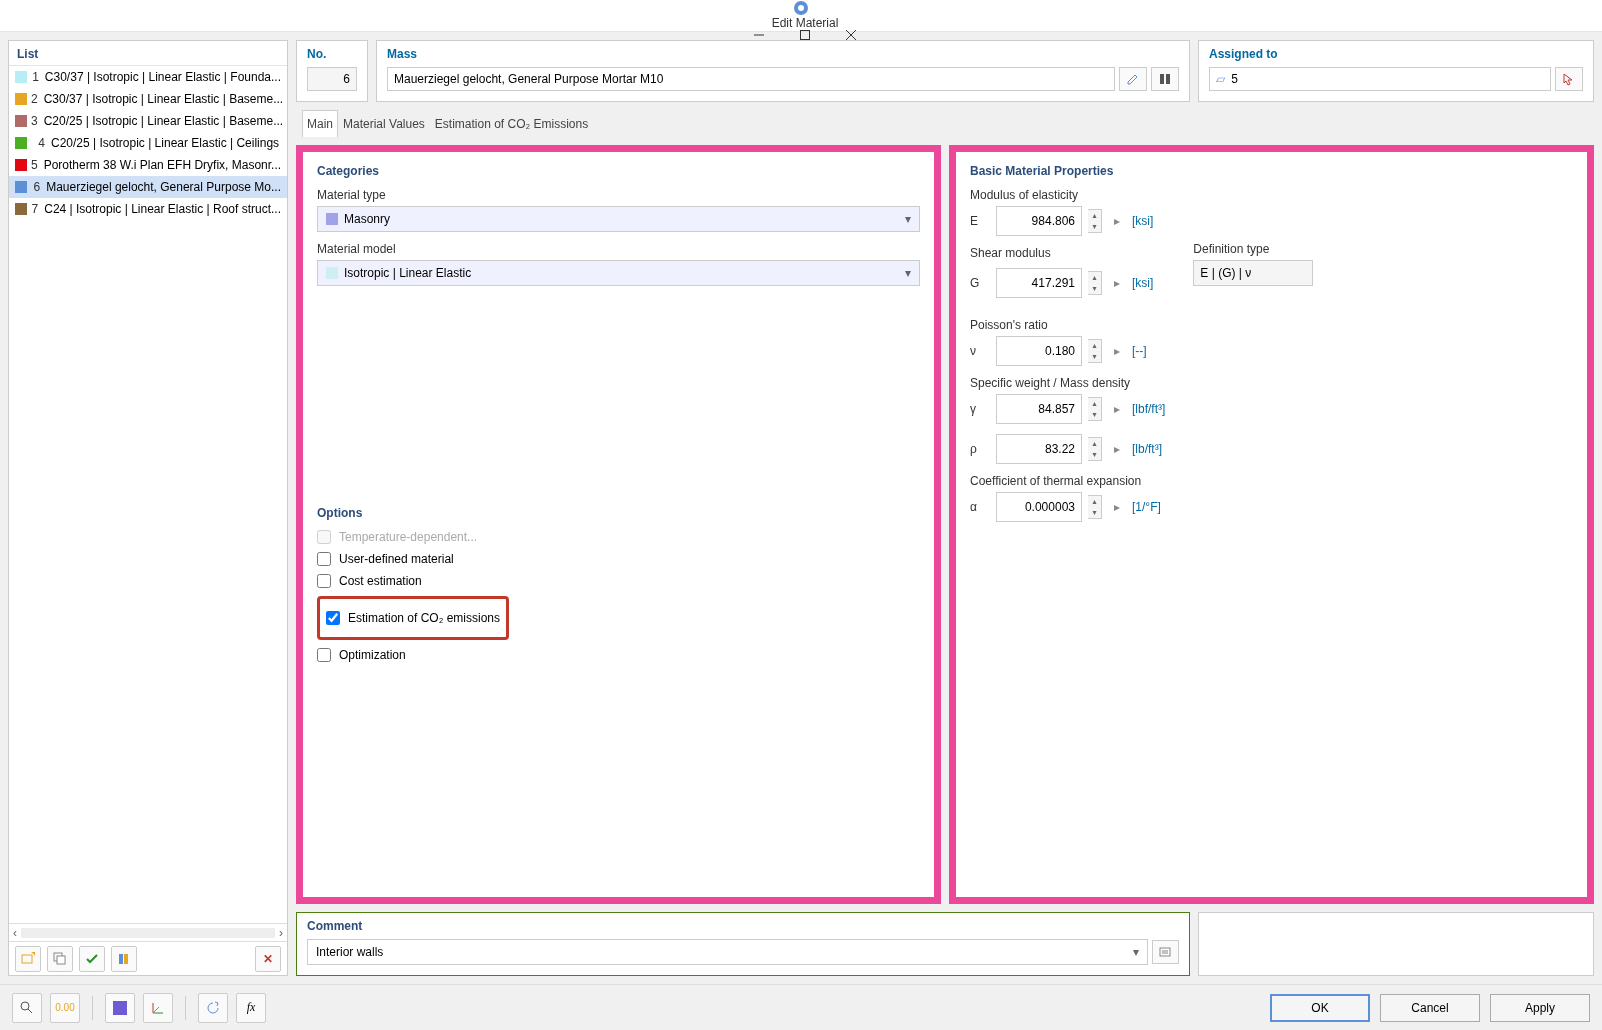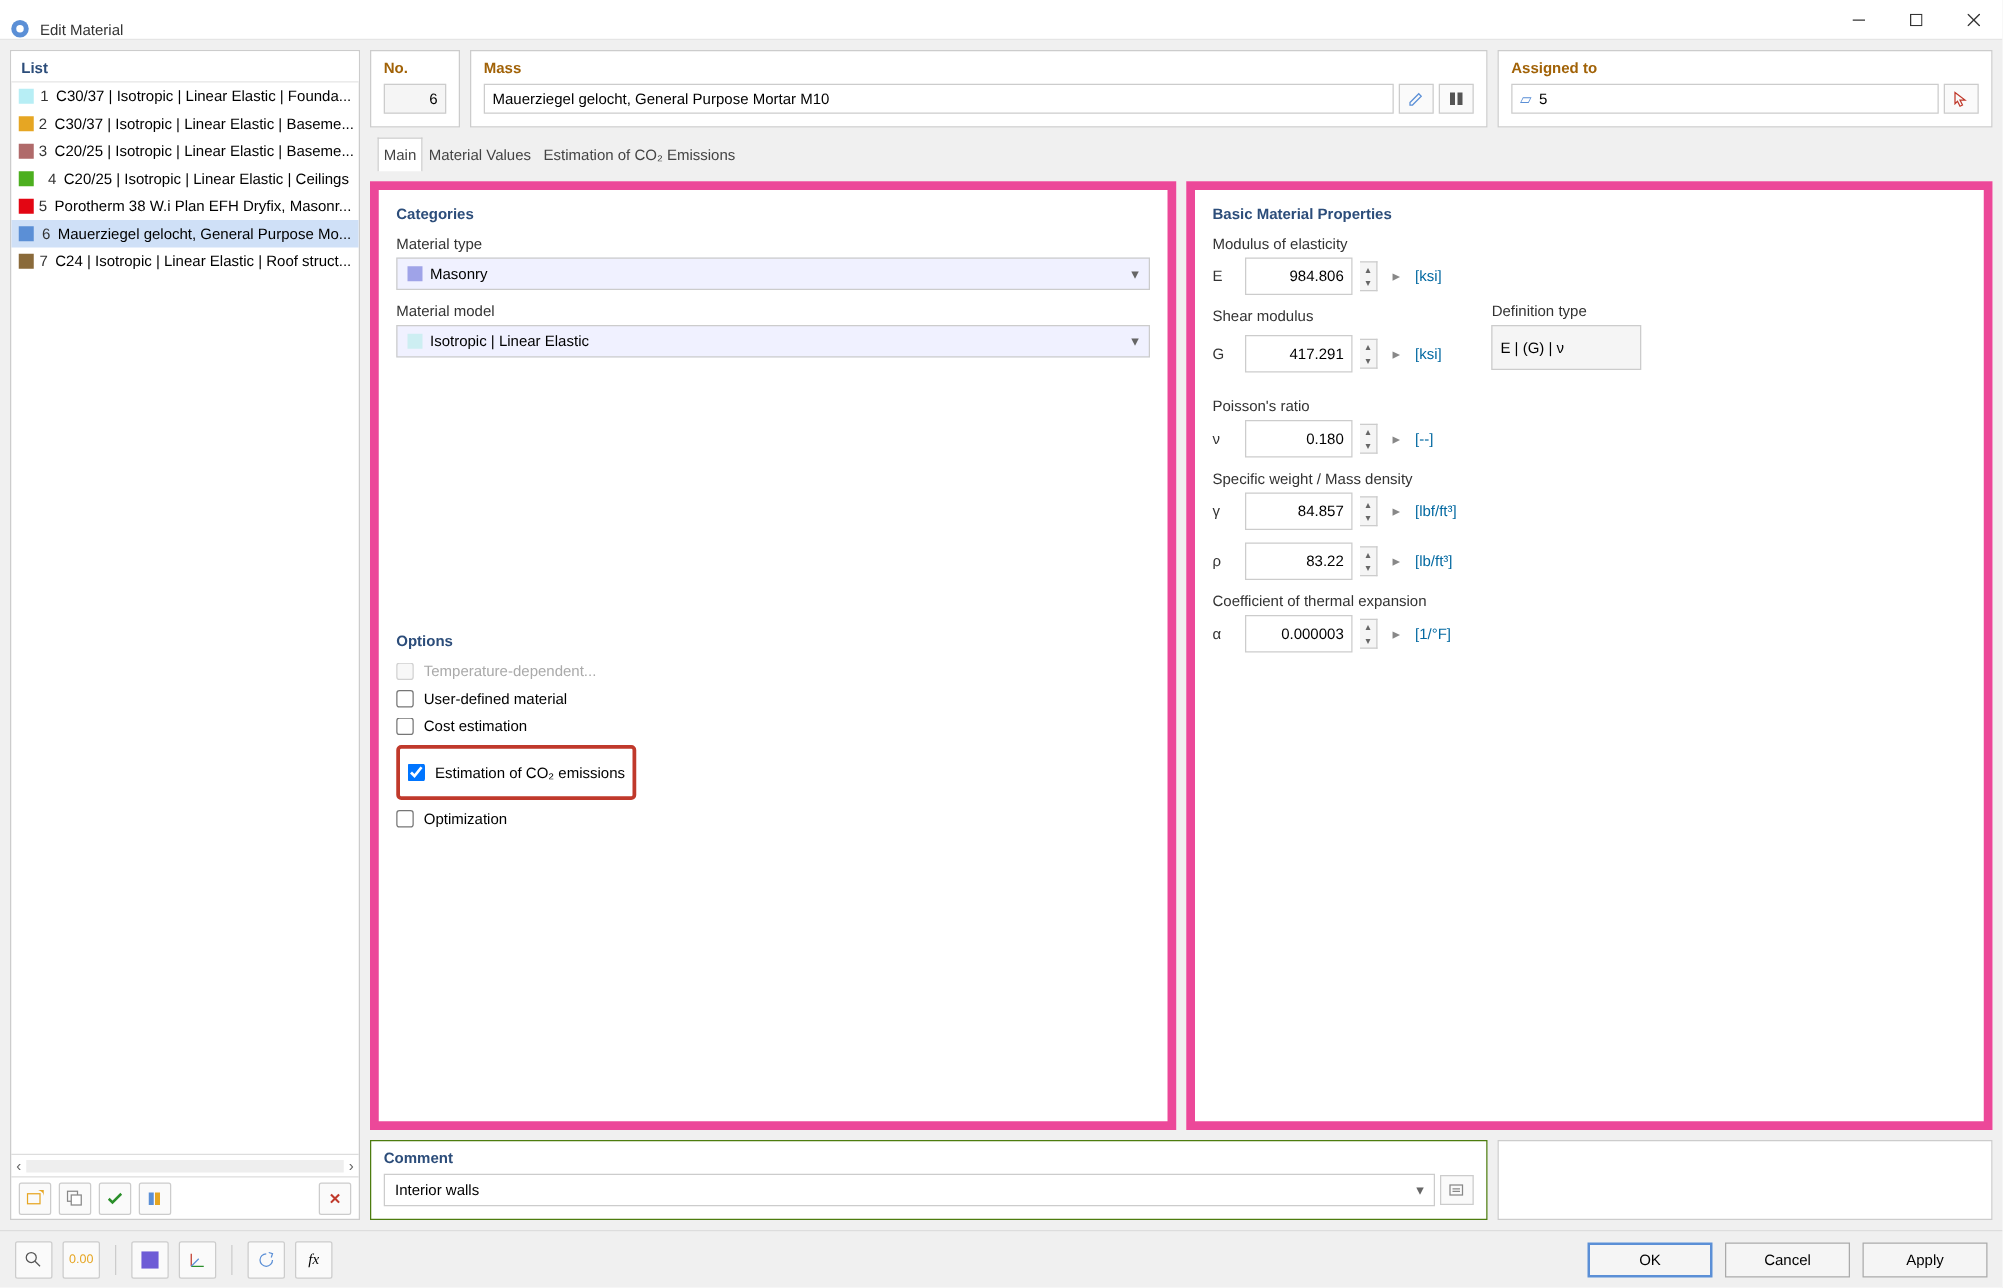"Edit Material" .titlebar { align-items: flex-end -> center; flex-direction: none -> column }
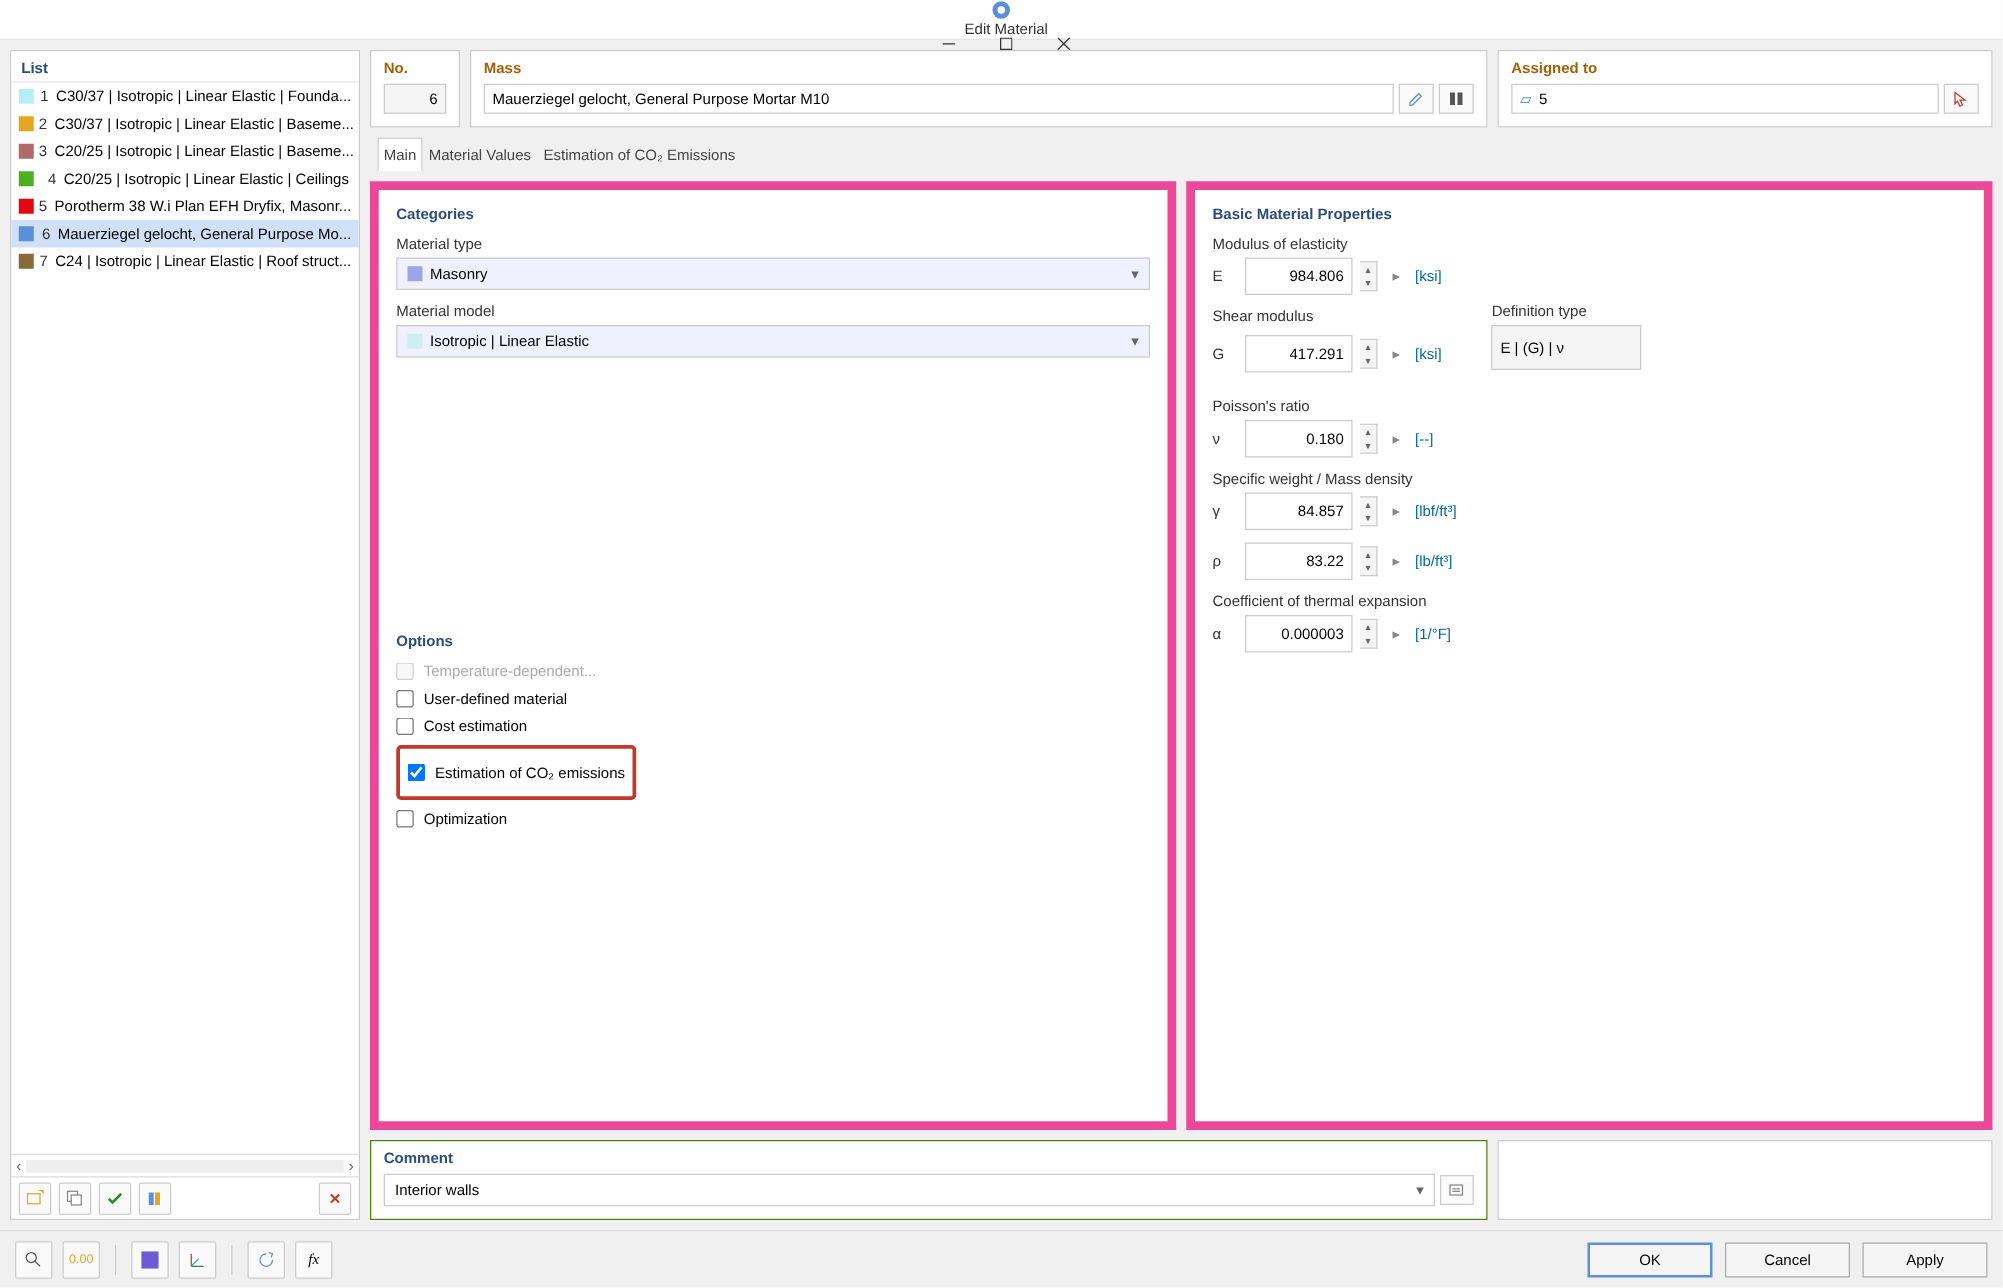"No." .card .head { color: #a16207 -> #0369a1 }
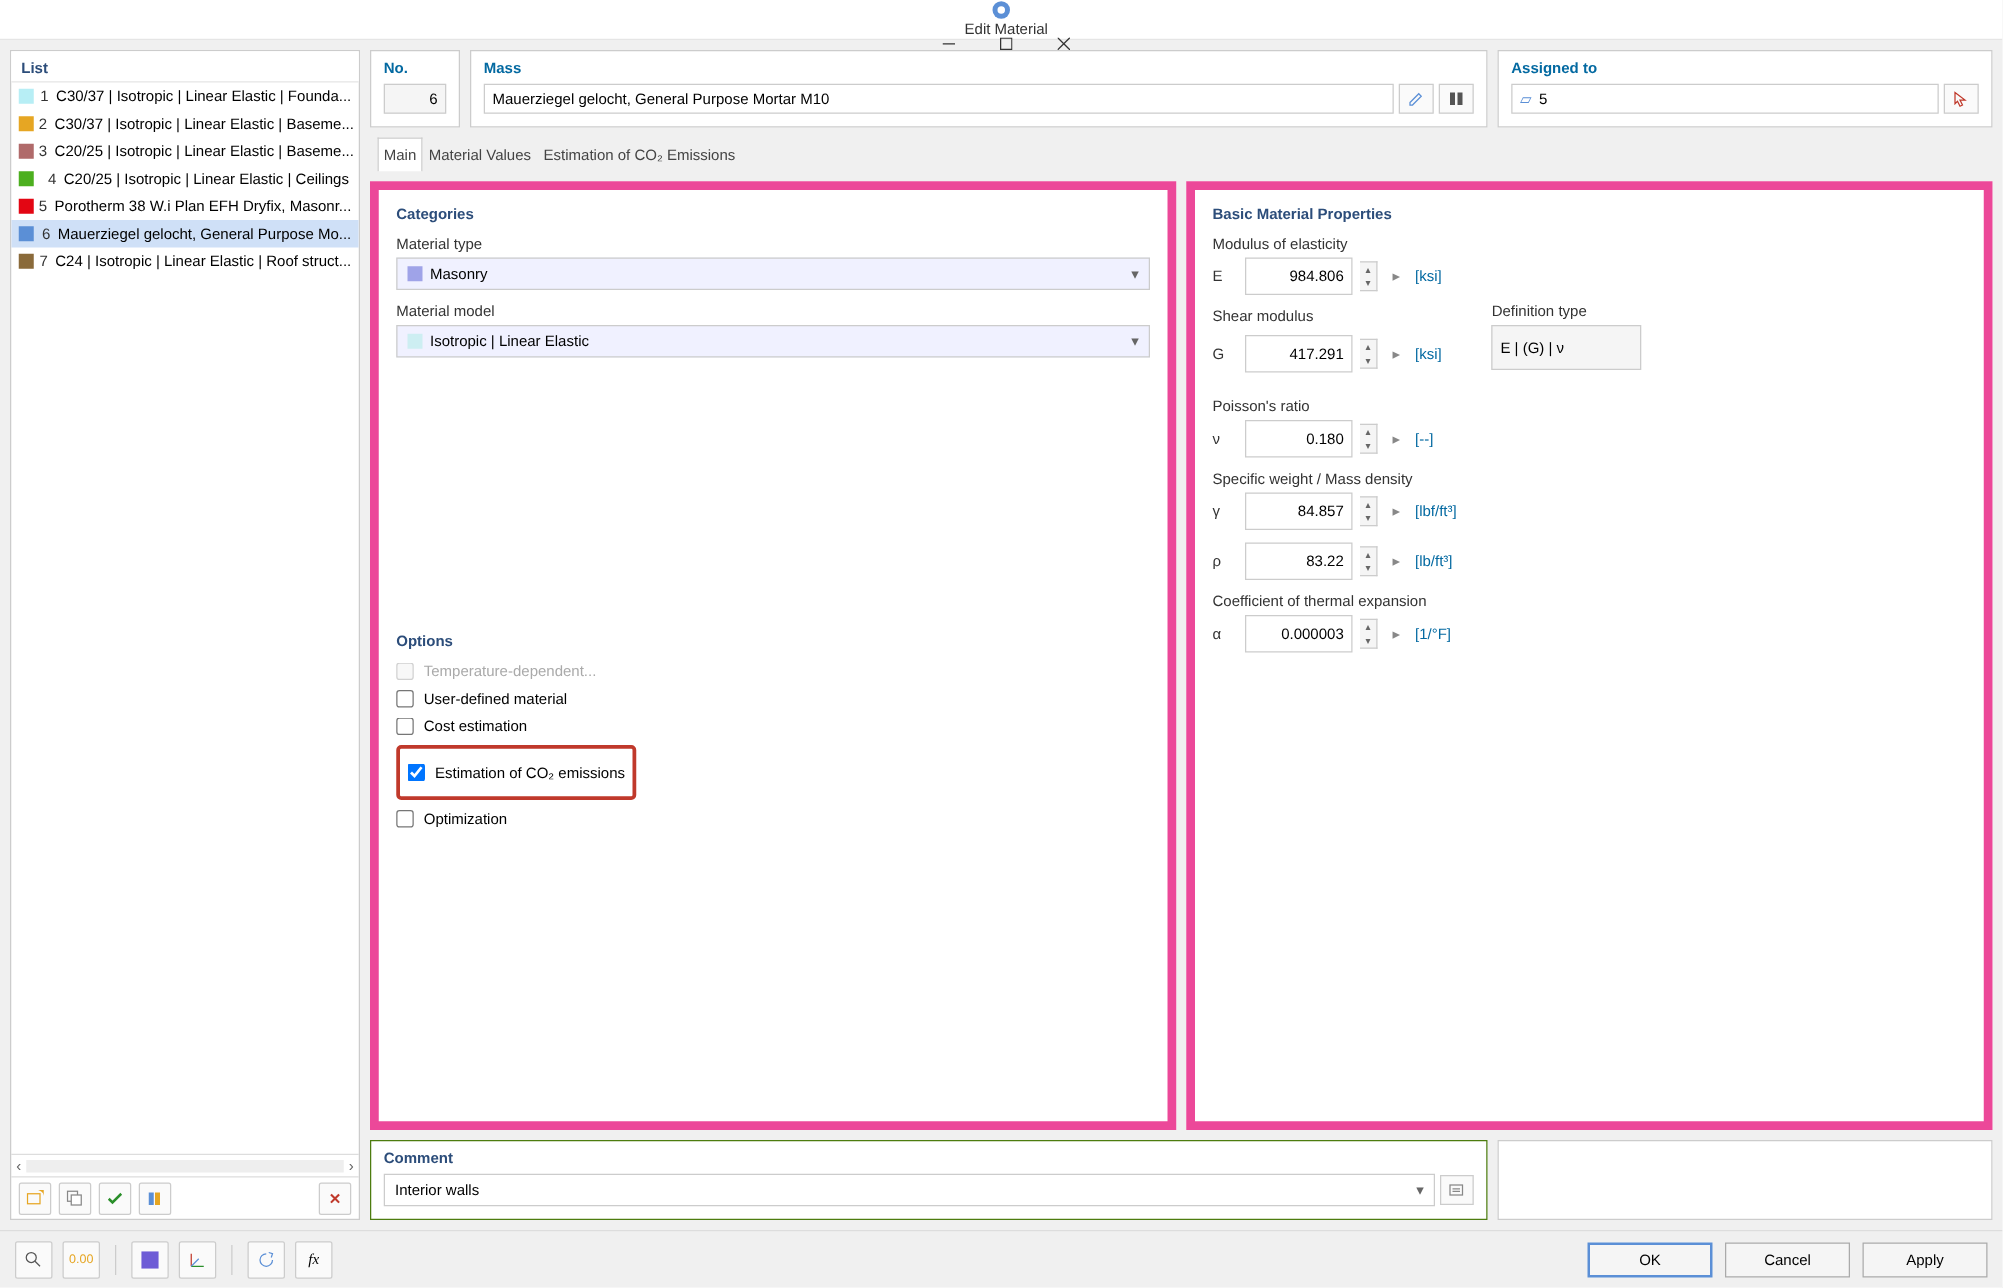"E | (G) | ν" .deftype { height: 36px -> 16px; padding: 2px 6px -> 12px 6px }
